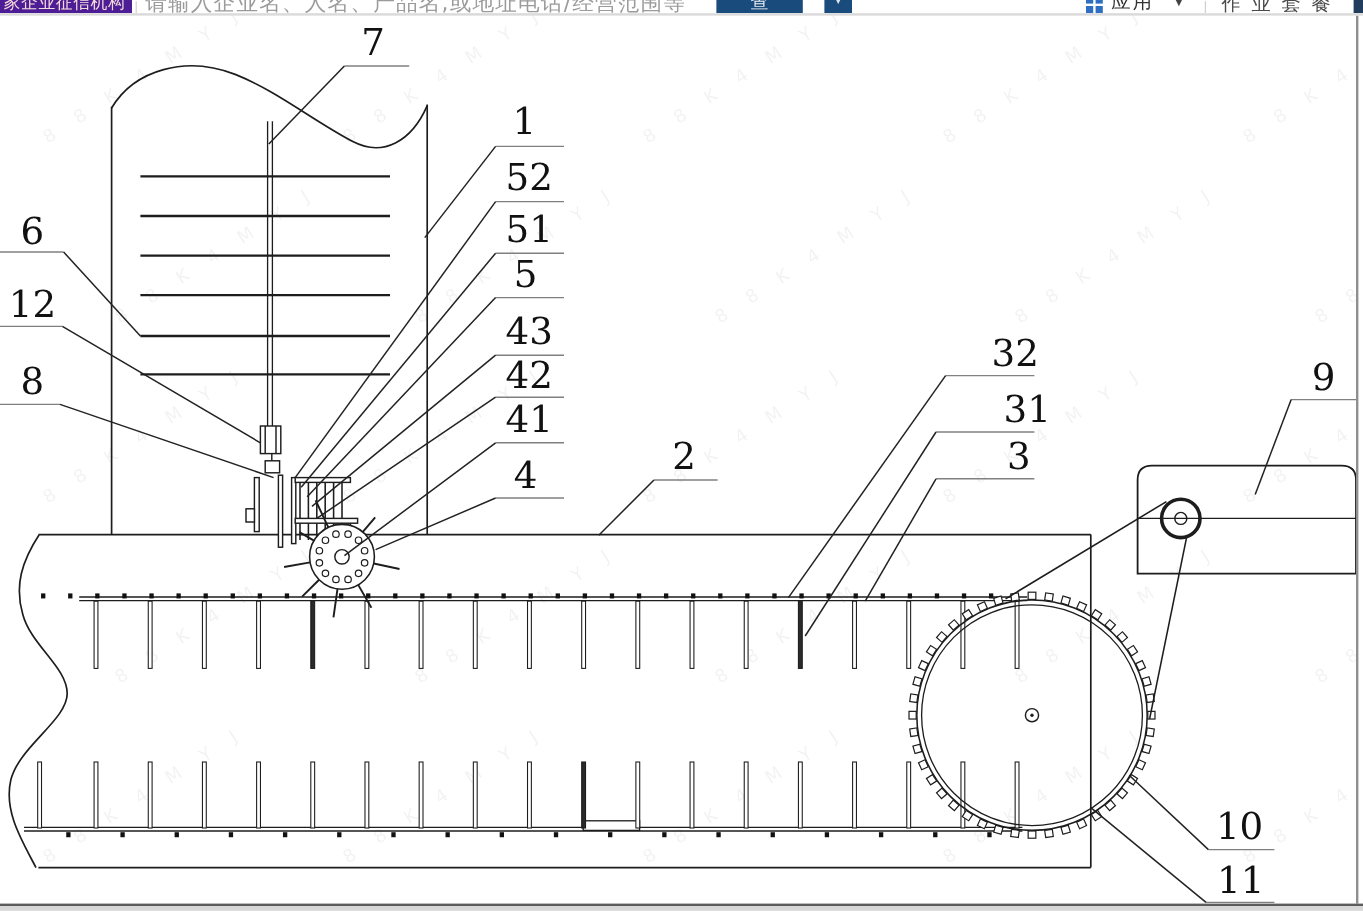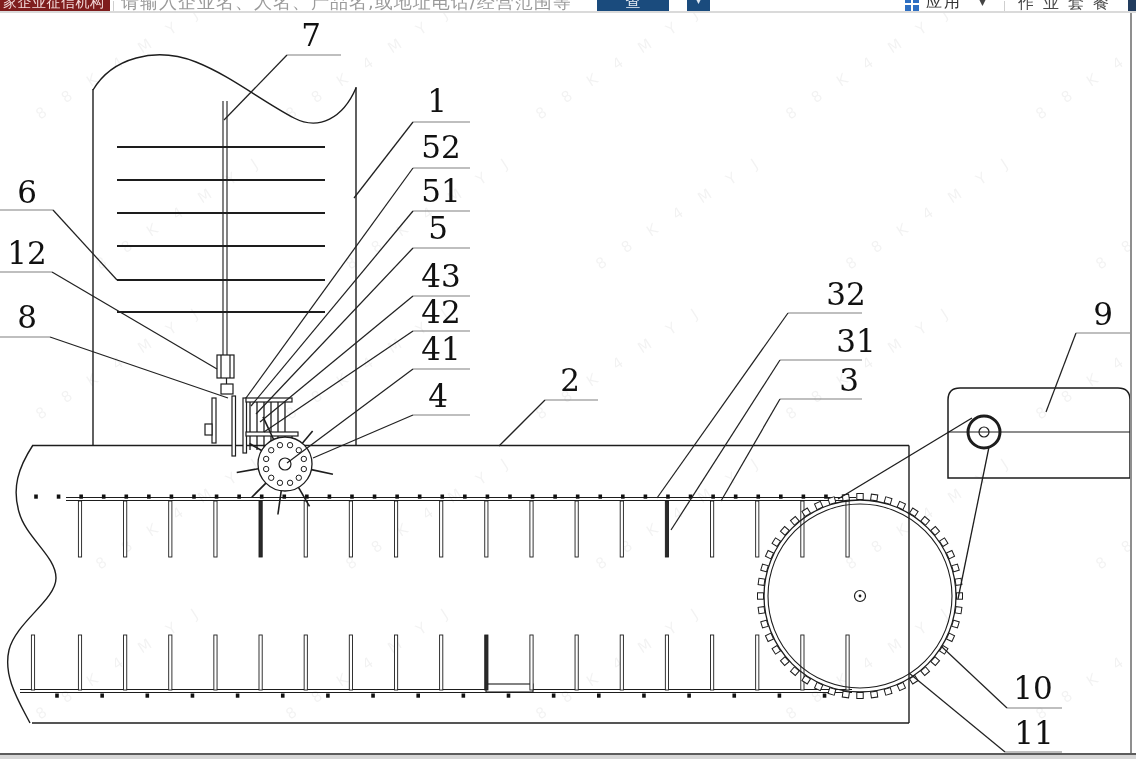"家企业征信机构" .badge { background: #7f1d1d -> #4c1d95 }
